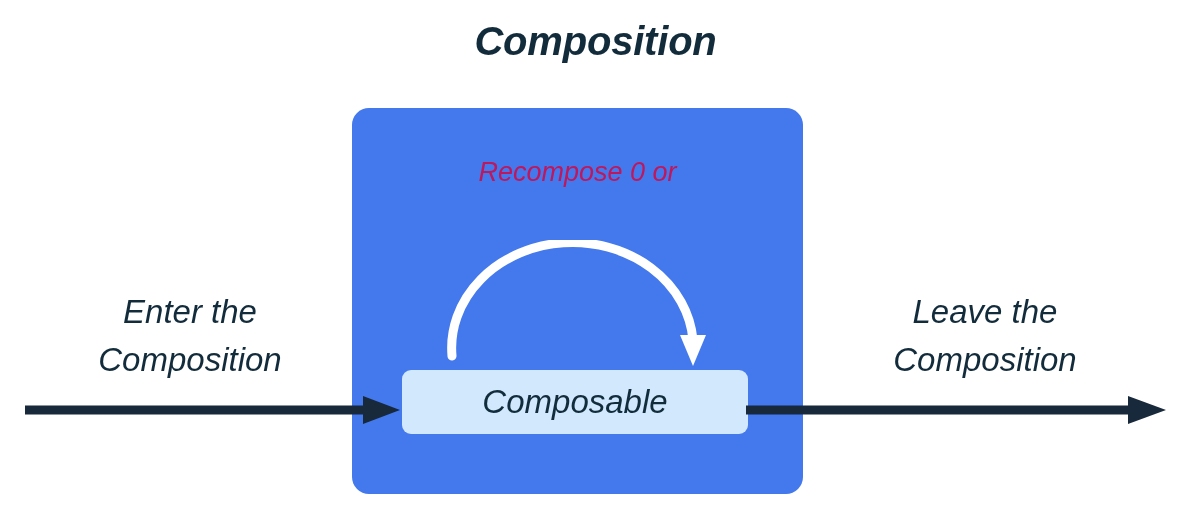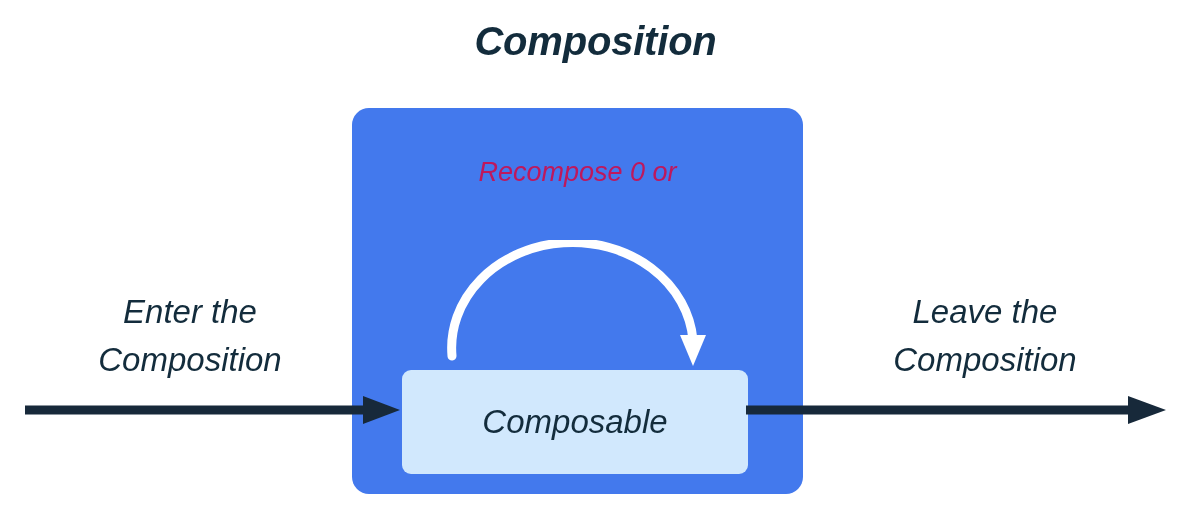"Composable" .composable-box { height: 104px -> 64px }
